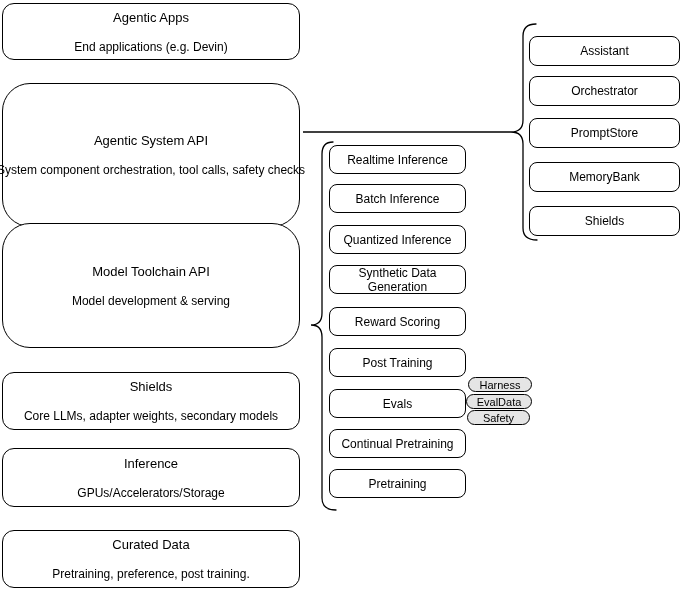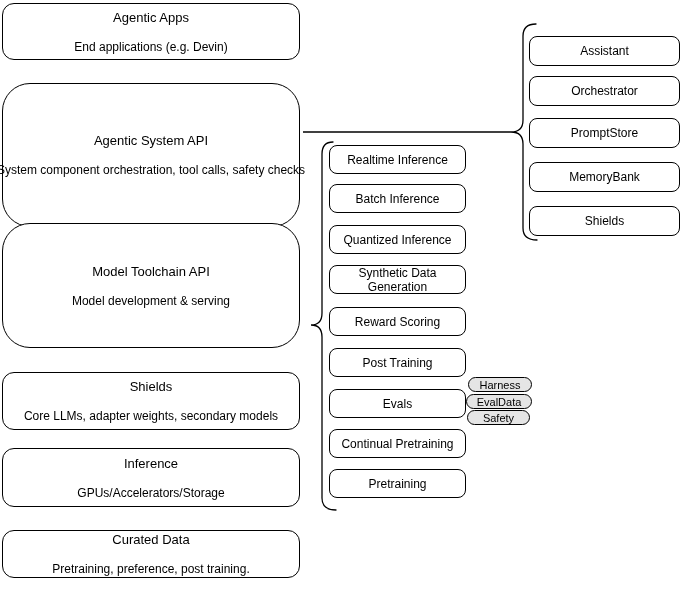"Curated Data" div.node { height: 48px -> 58px }
